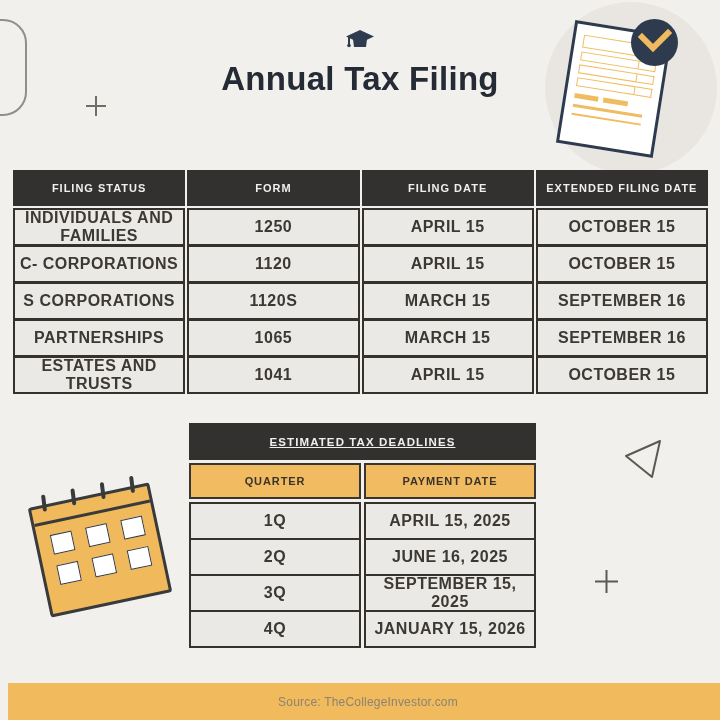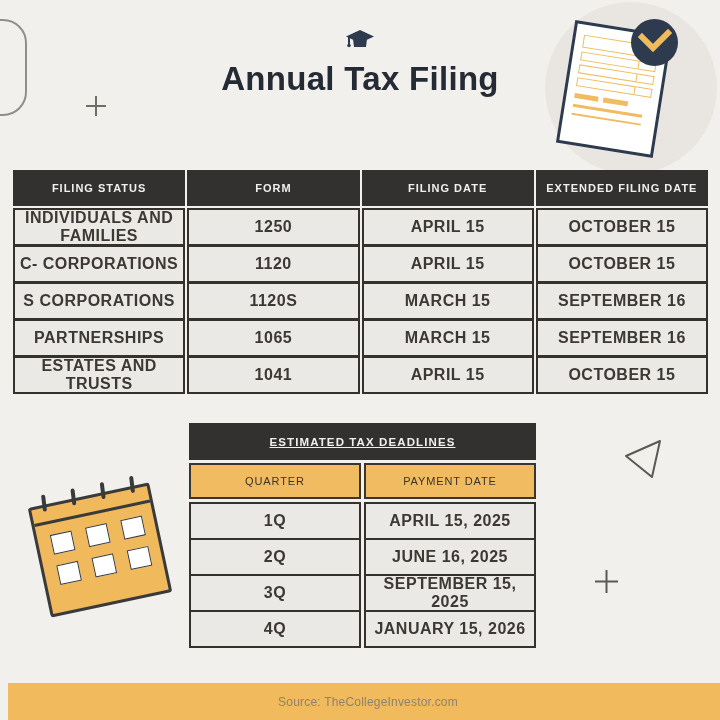"QUARTER" .est-th { font-weight: 400 -> 700 }
